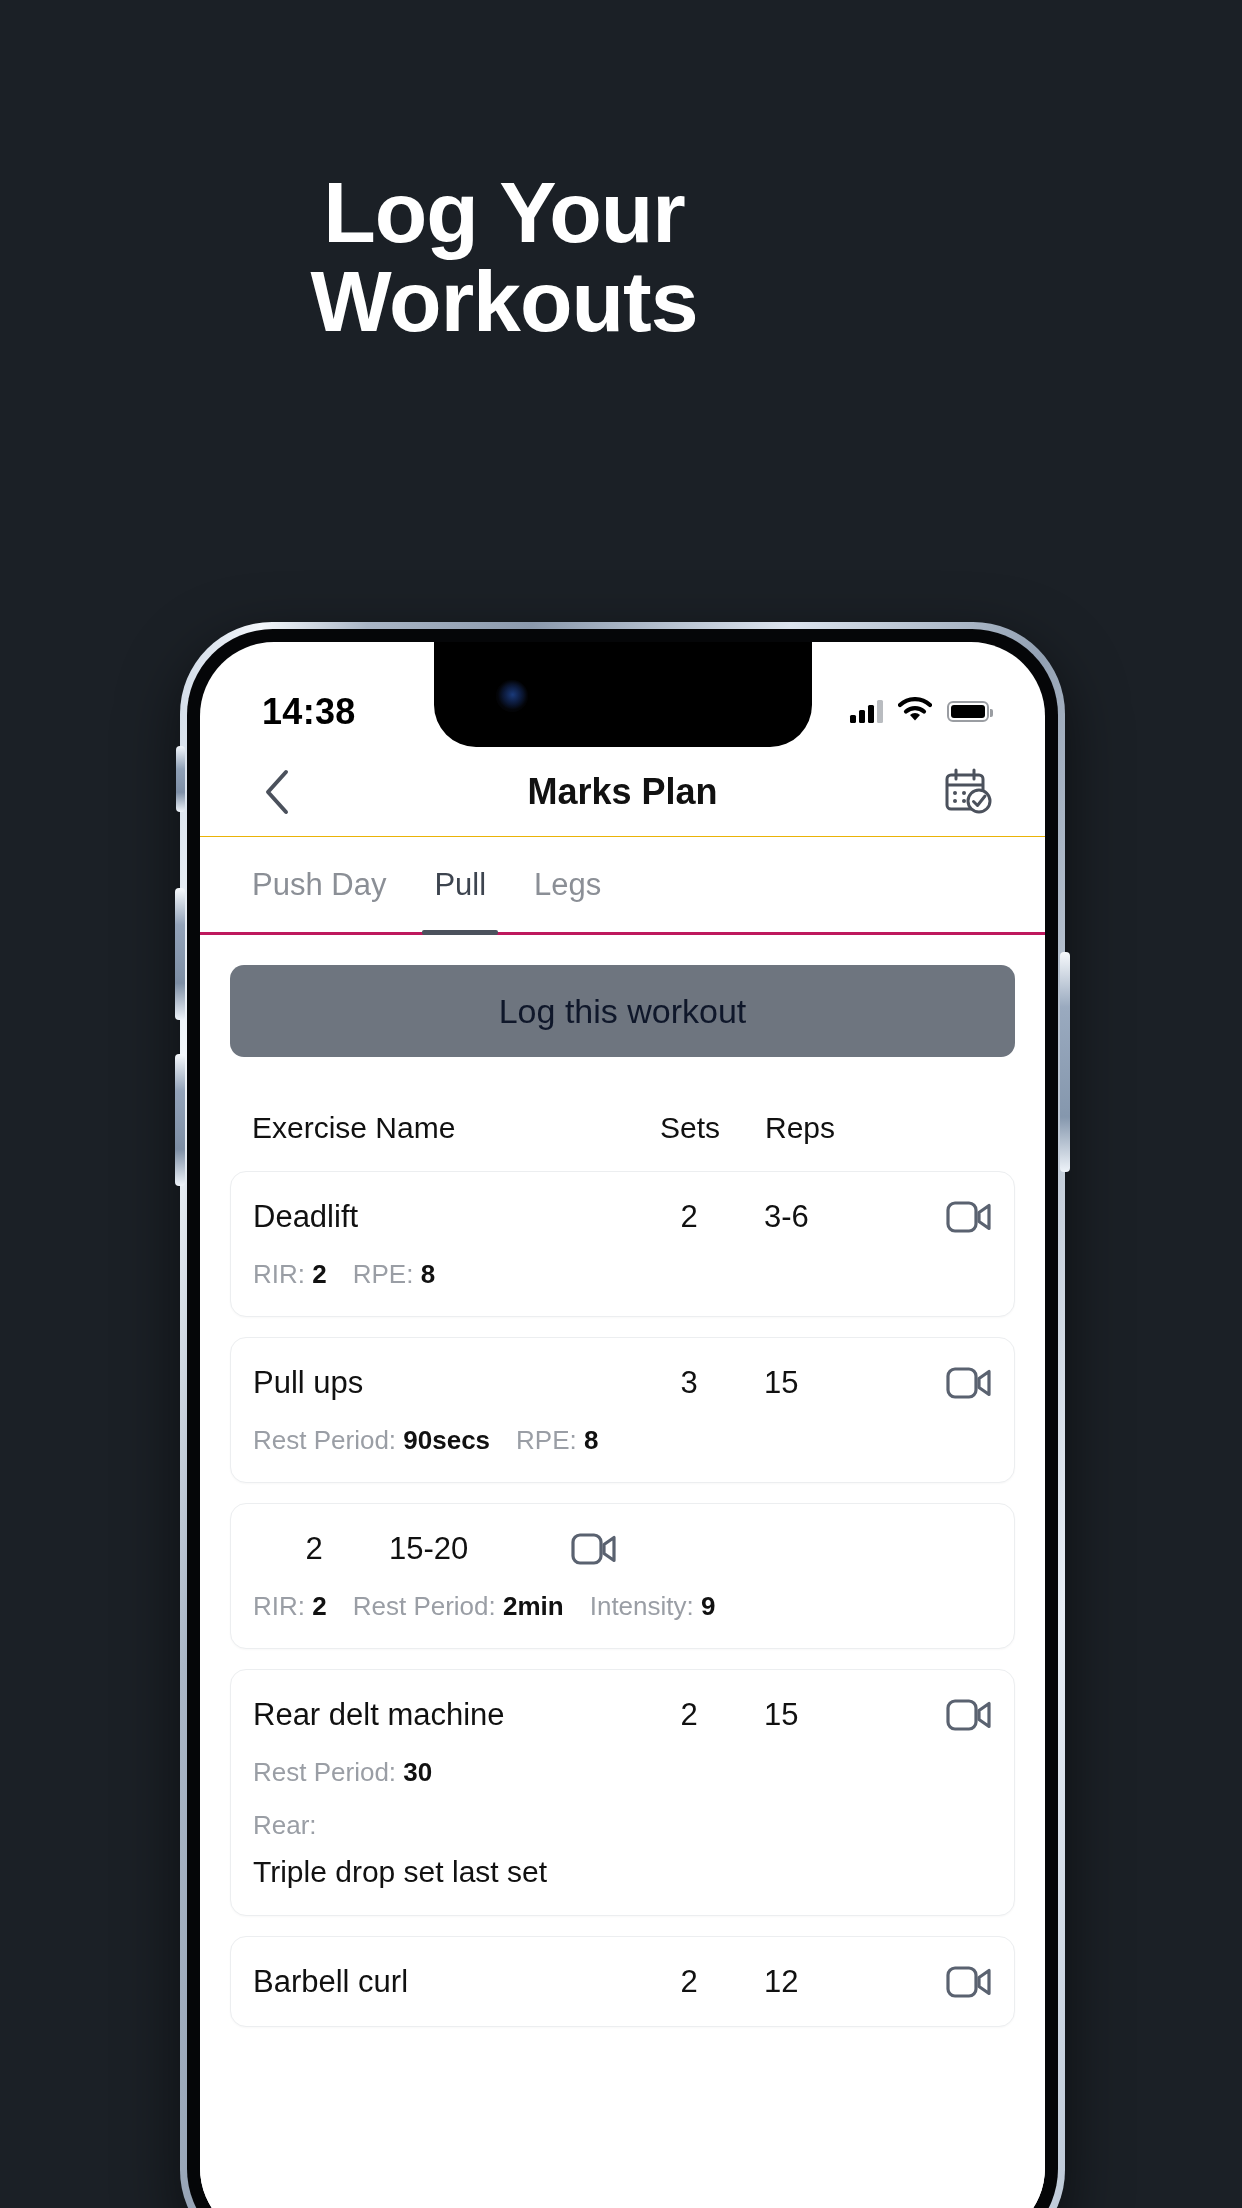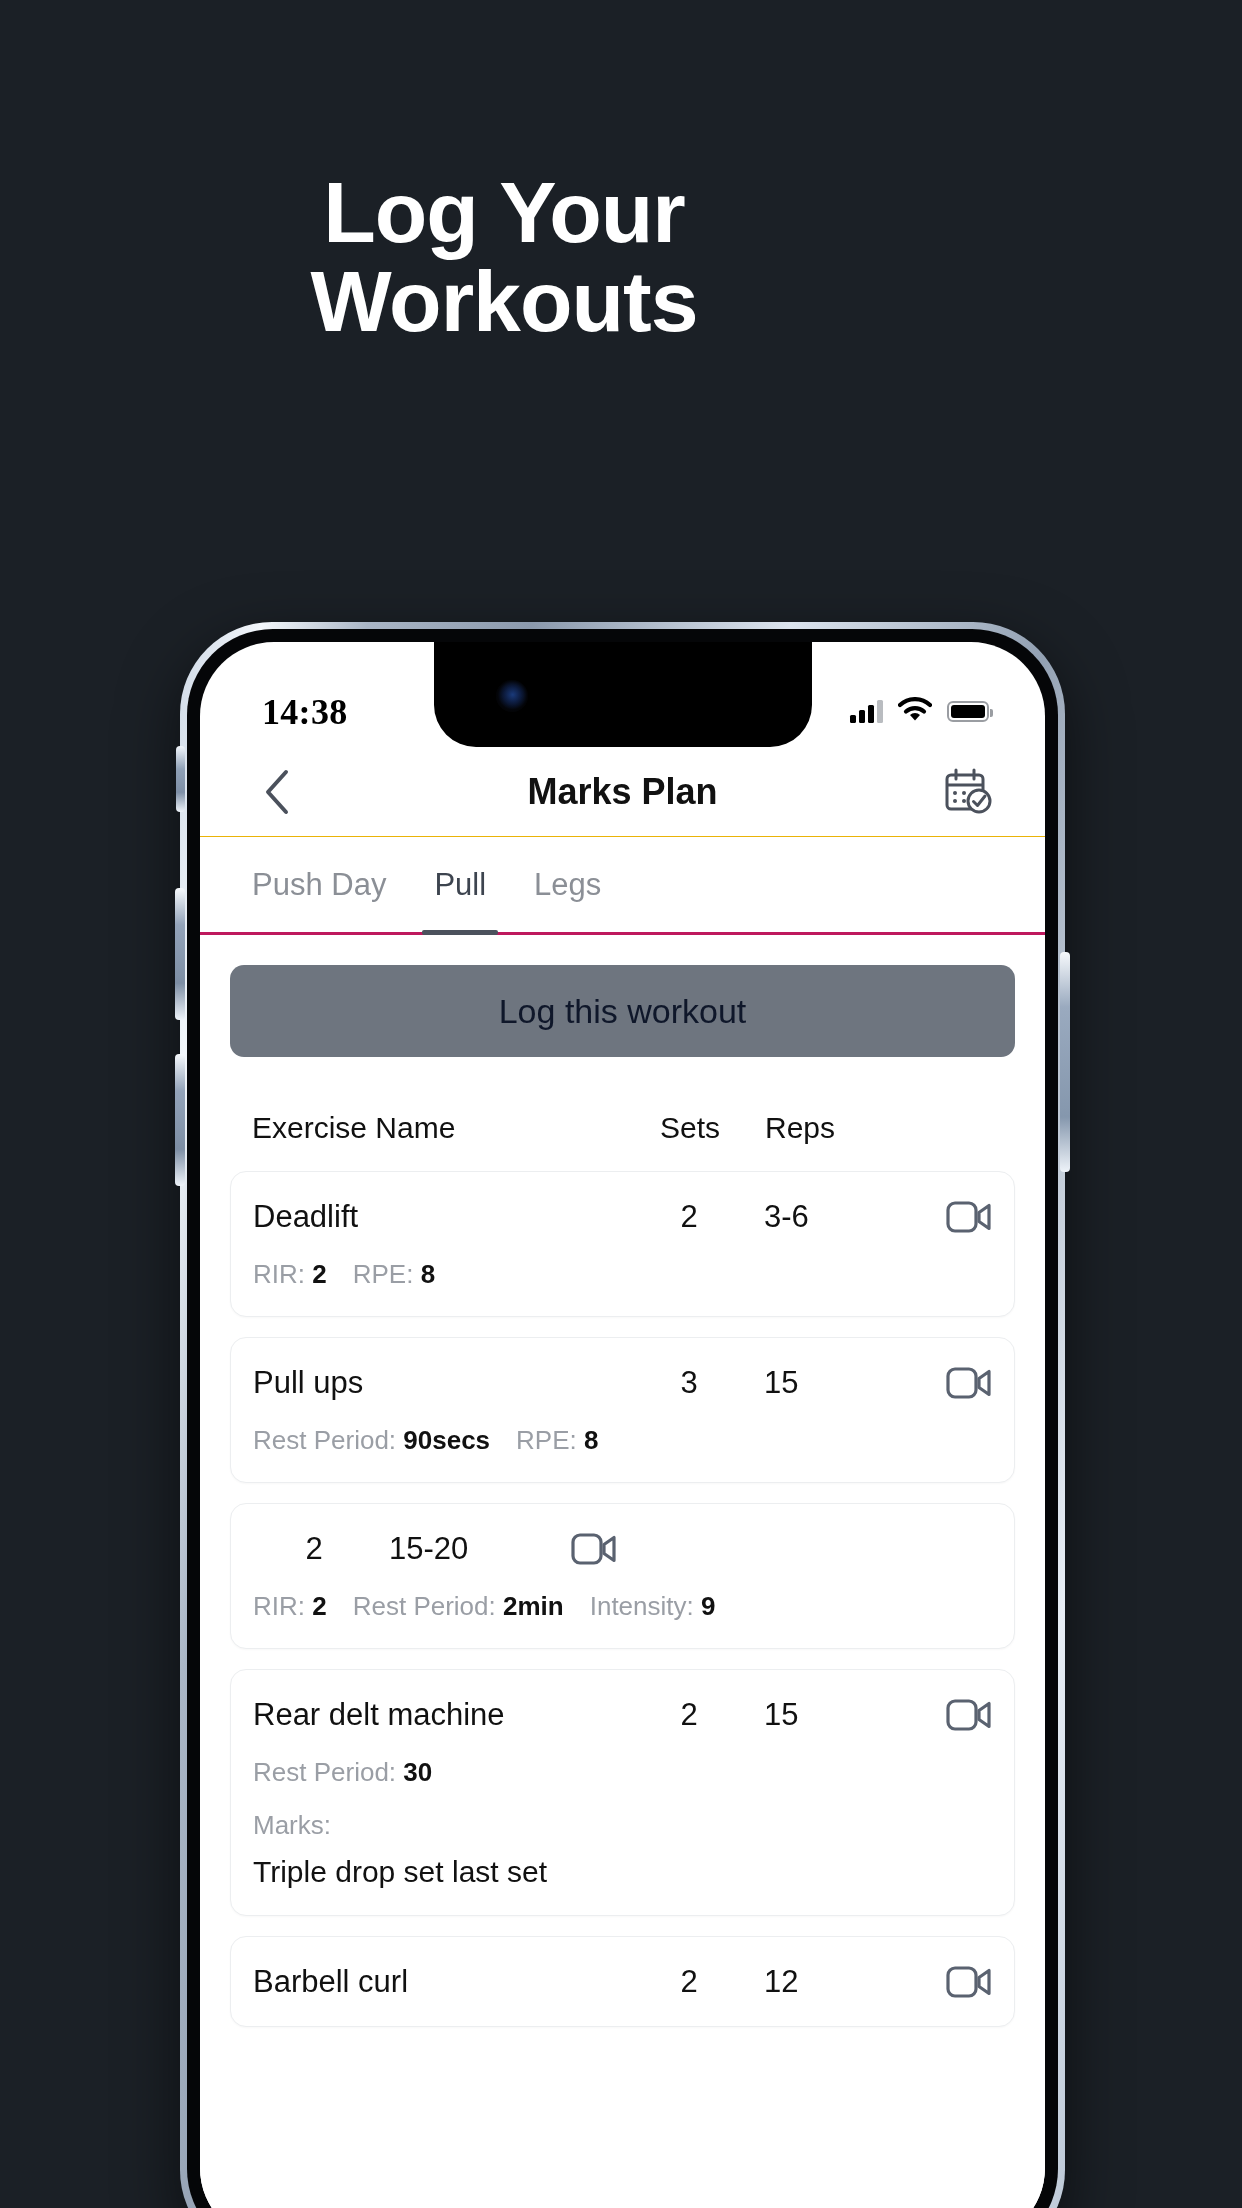"14:38" .statusbar { font-family: Liberation Serif, serif -> none }
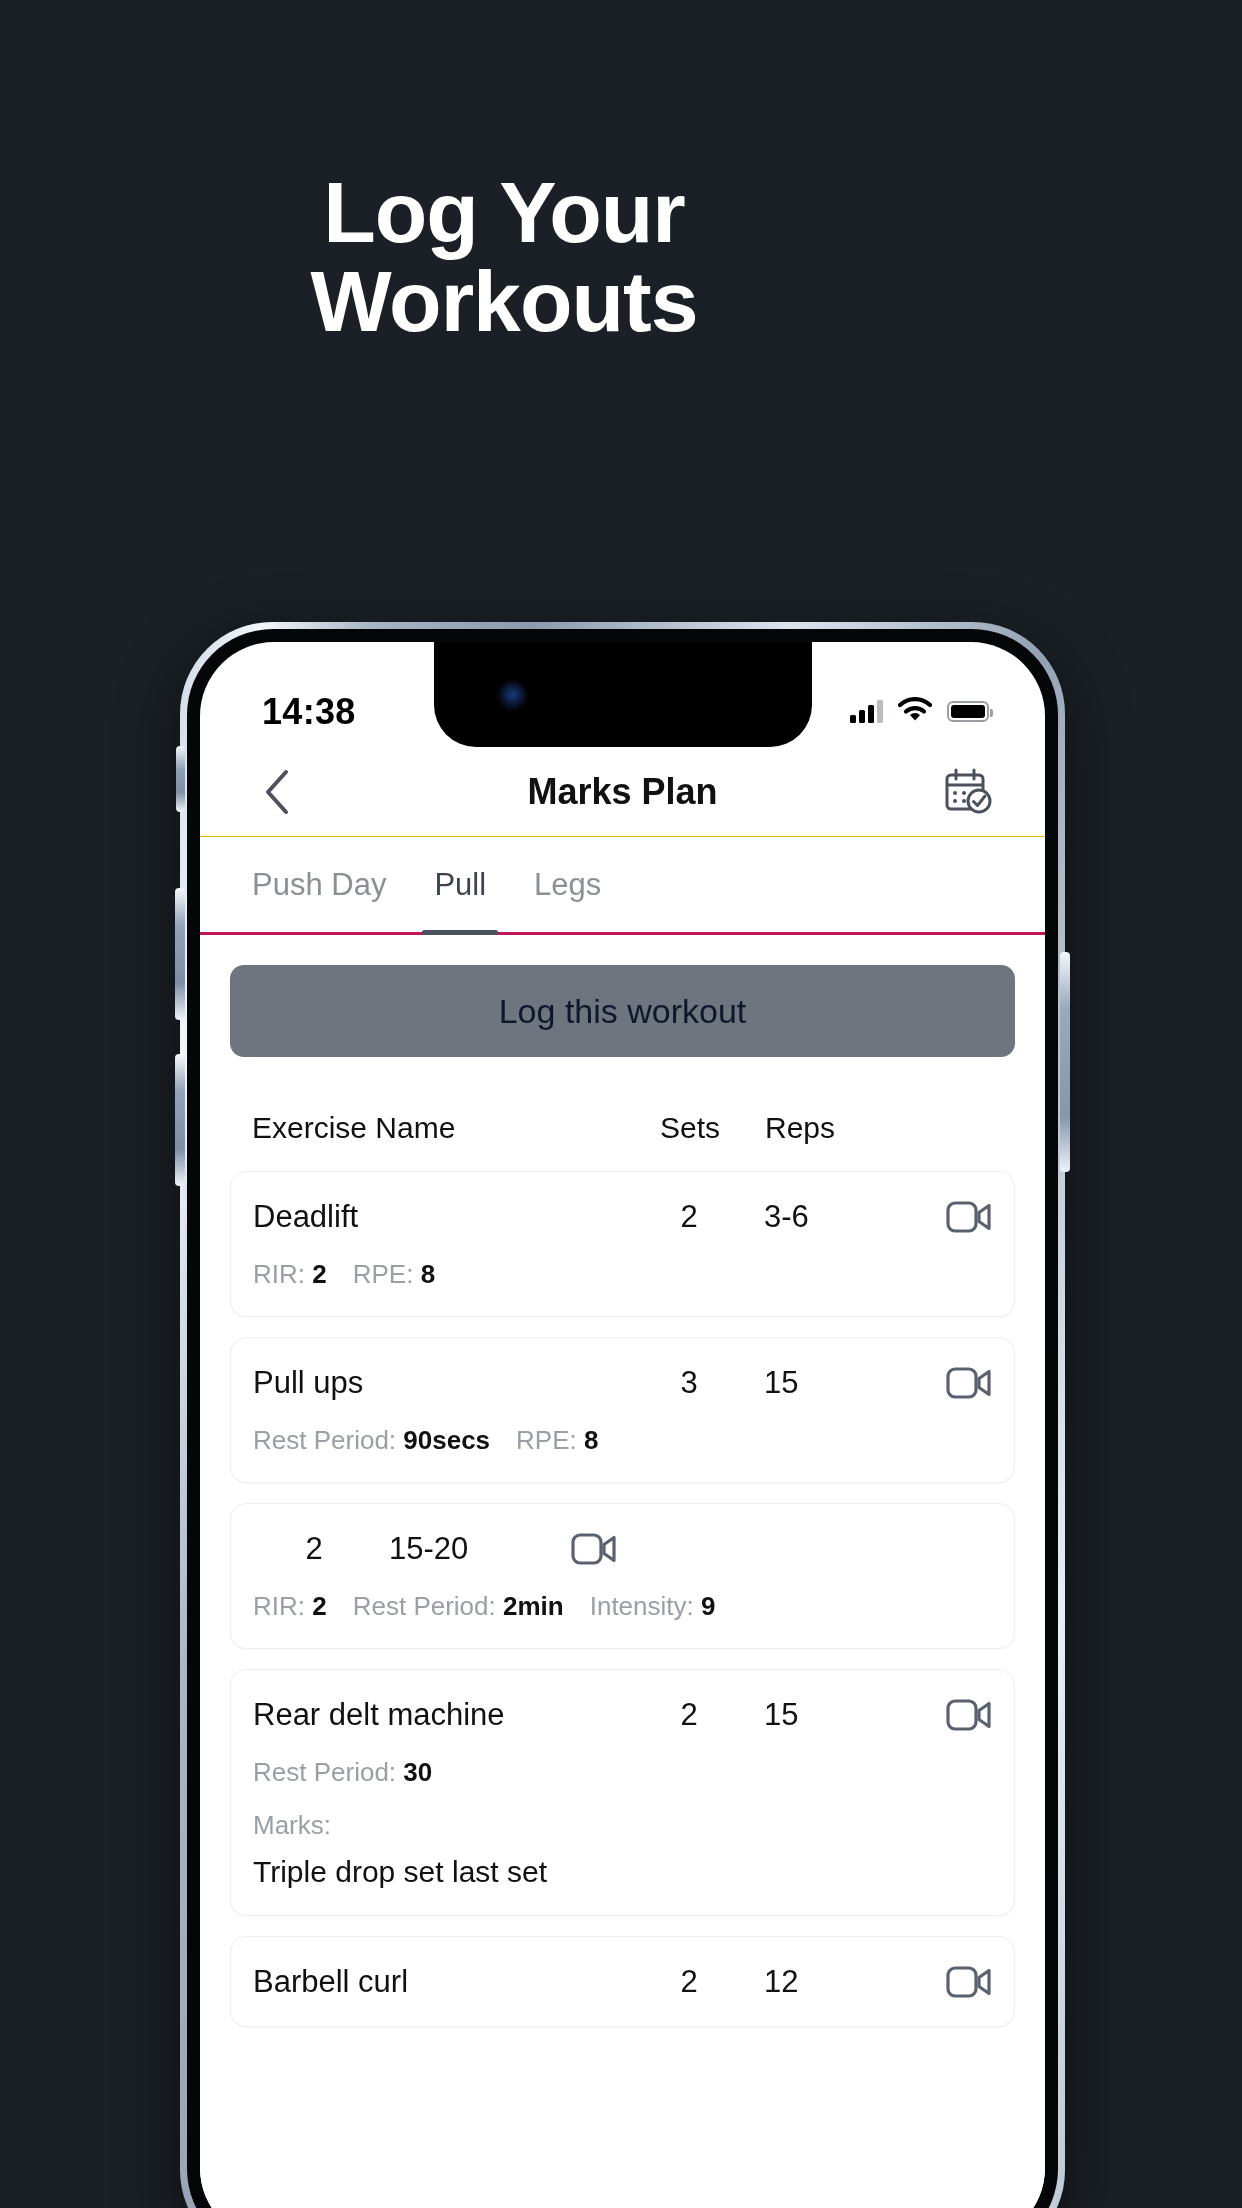"Marks:" div.notes-label { text: Marks -> Rear }
